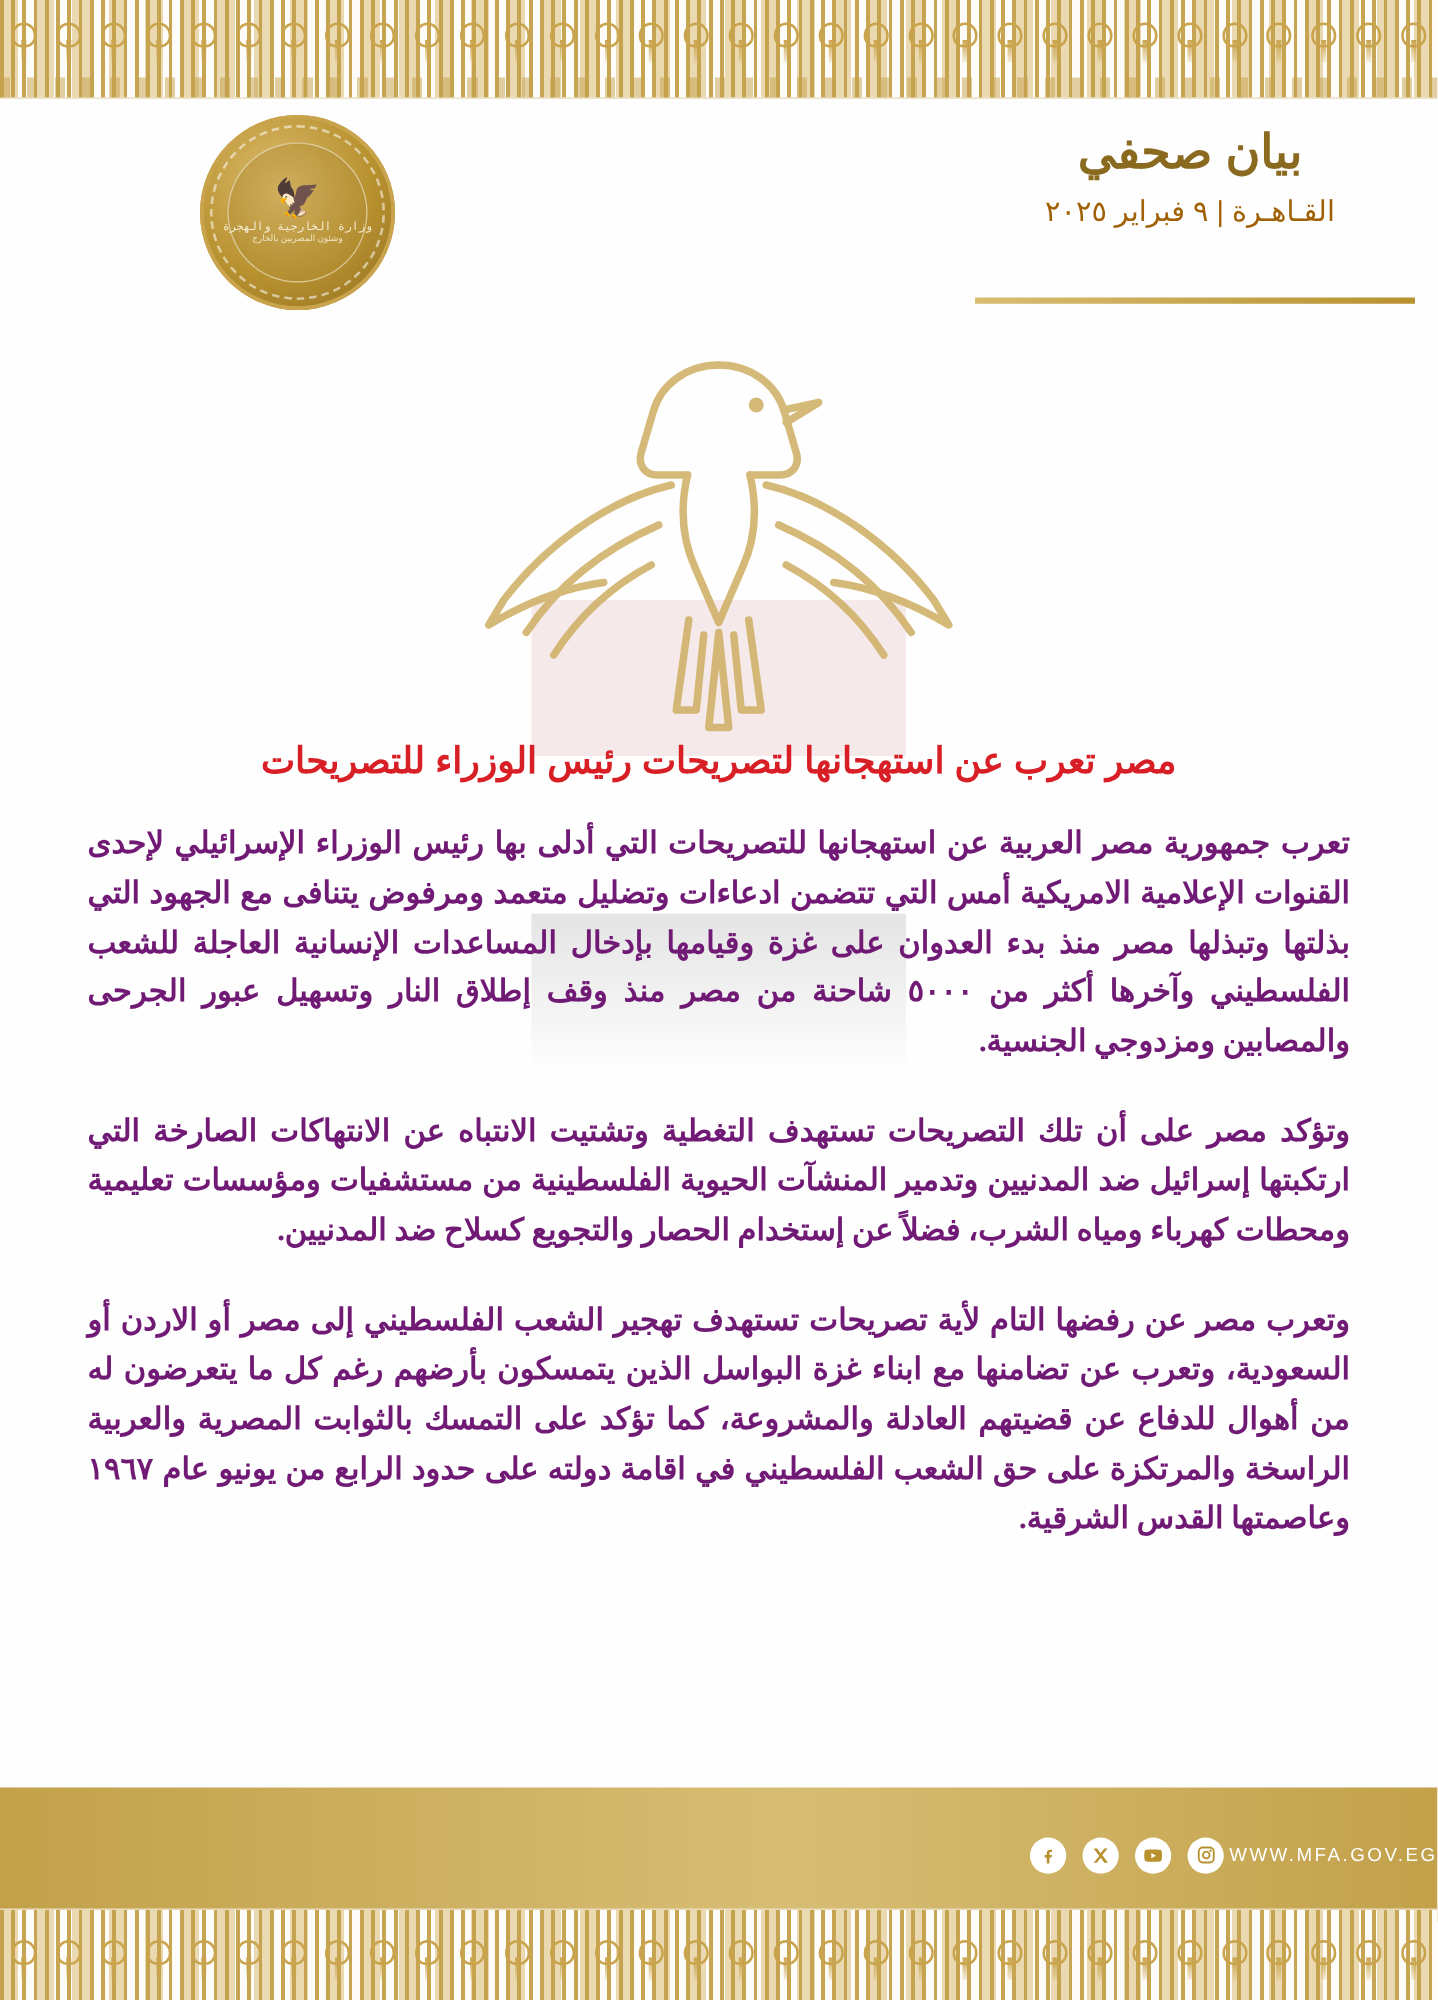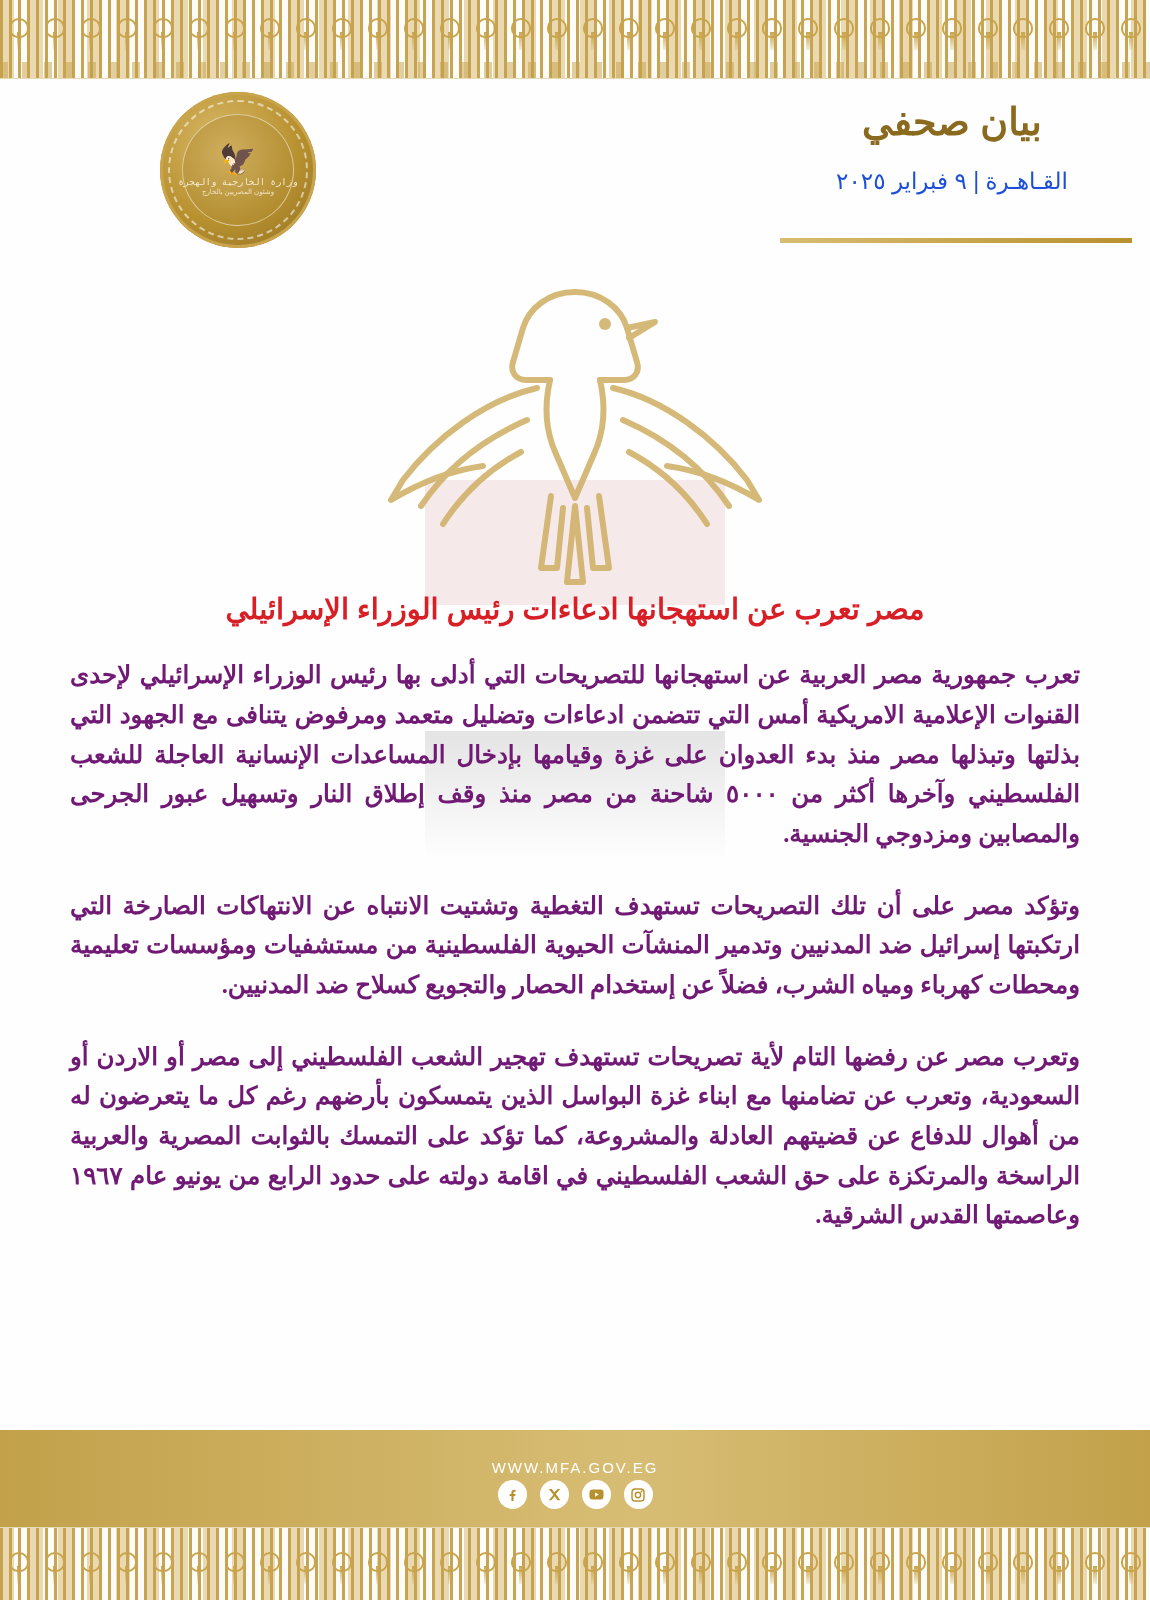"القـاهـرة | ٩ فبراير ٢٠٢٥" .pr-date { color: #1d4ed8 -> #a16207; margin-top: 24px -> 12px }
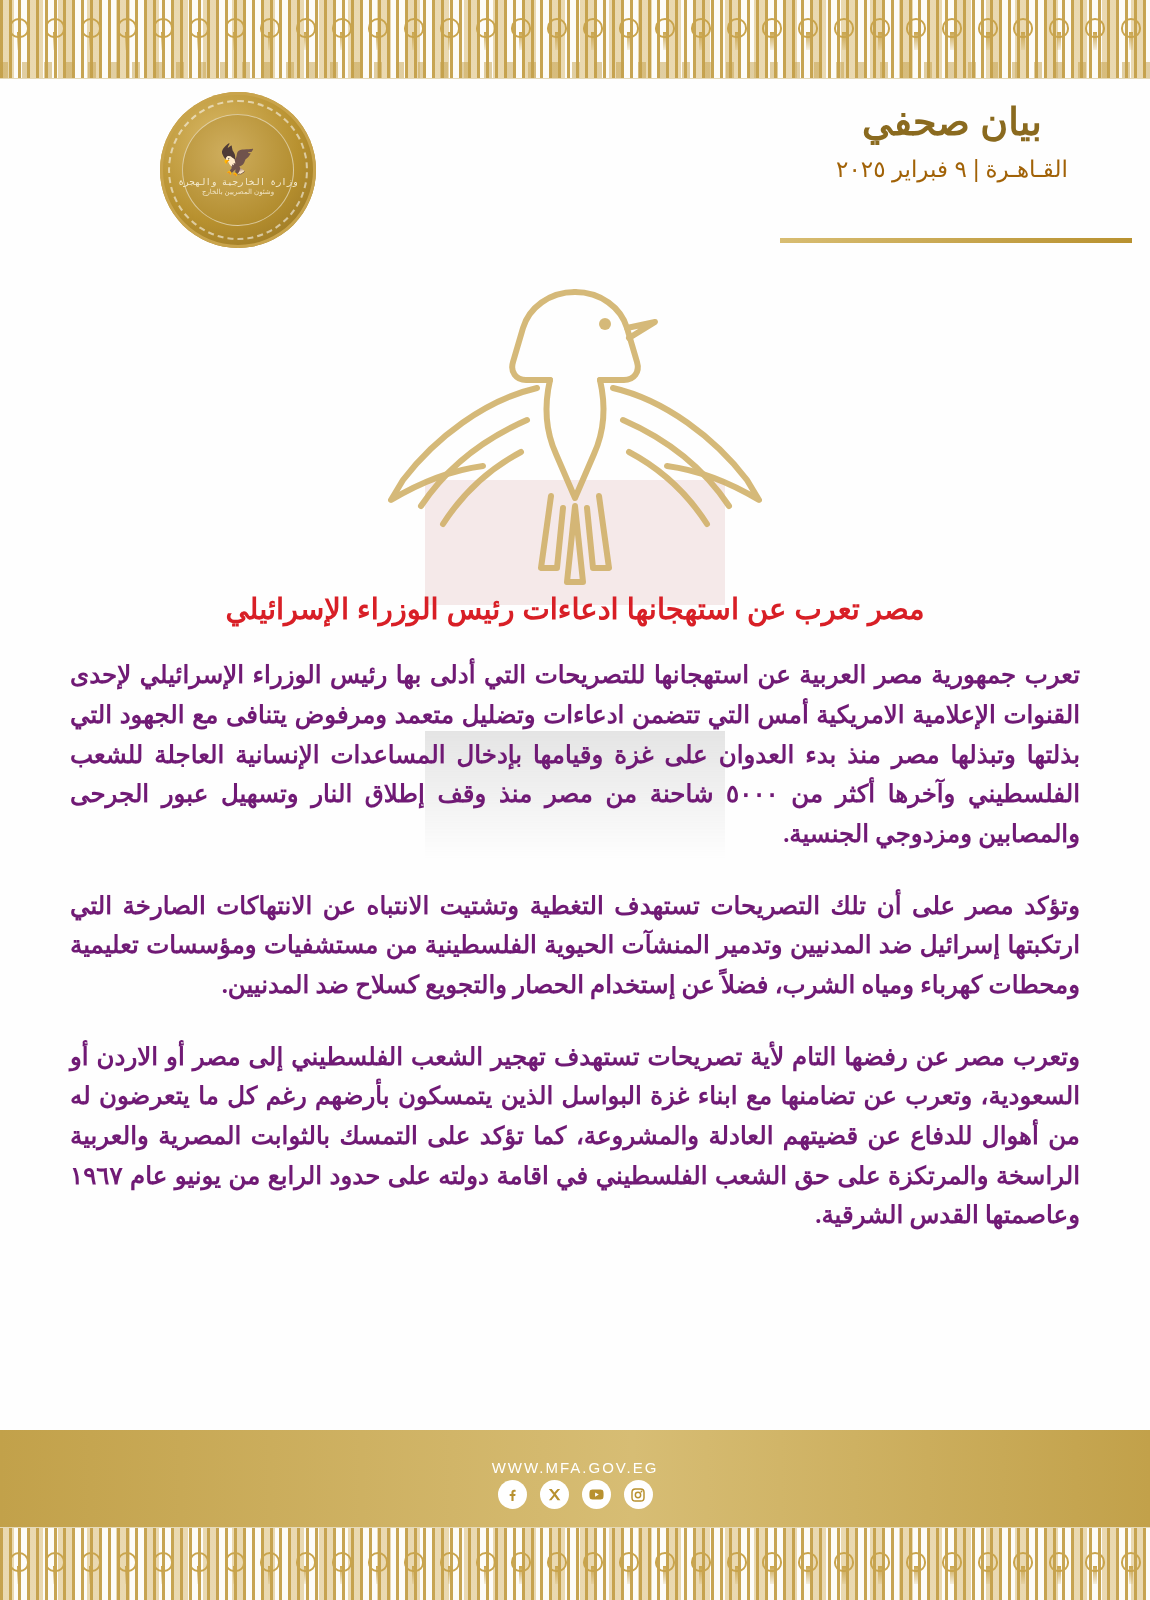"مصر تعرب عن استهجانها ادعاءات" div.headline { text: ادعاءات رئيس الوزراء الإسرائيلي -> لتصريحات رئيس الوزراء للتصريحات }
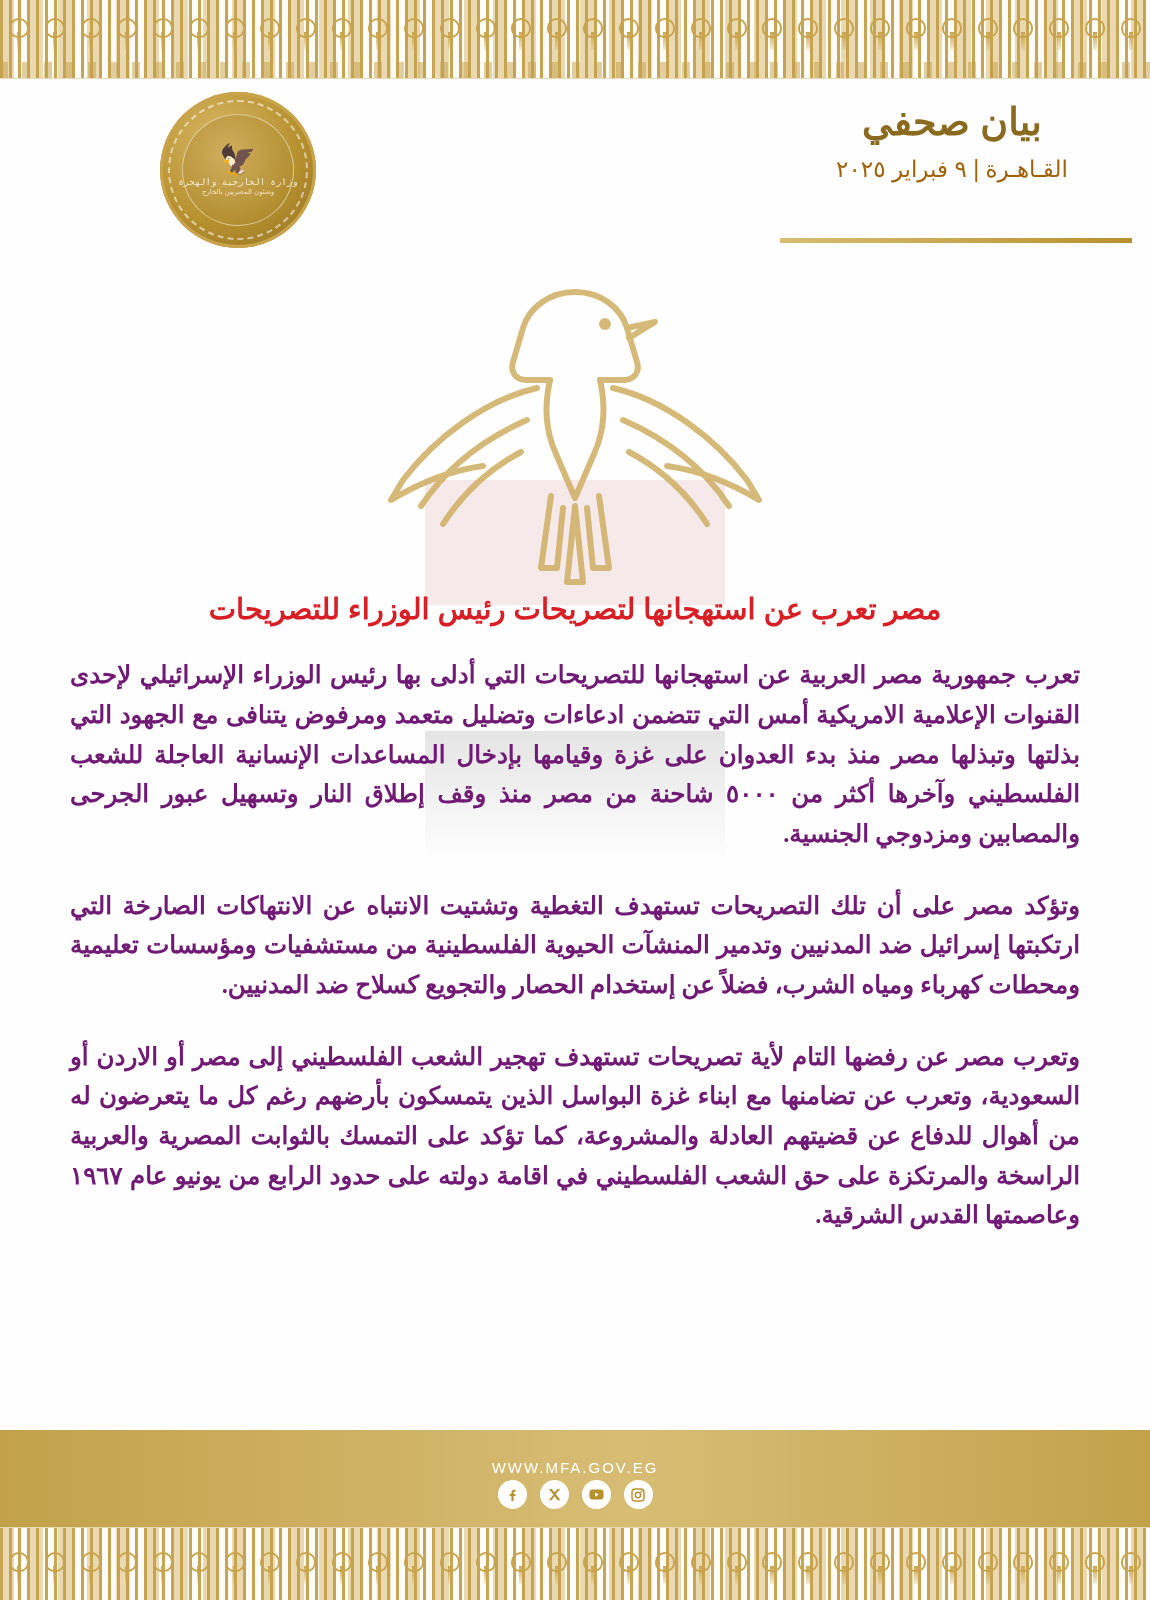"WWW.MFA.GOV.EG" .footer { flex-direction: column -> row; justify-content: center -> flex-start }
